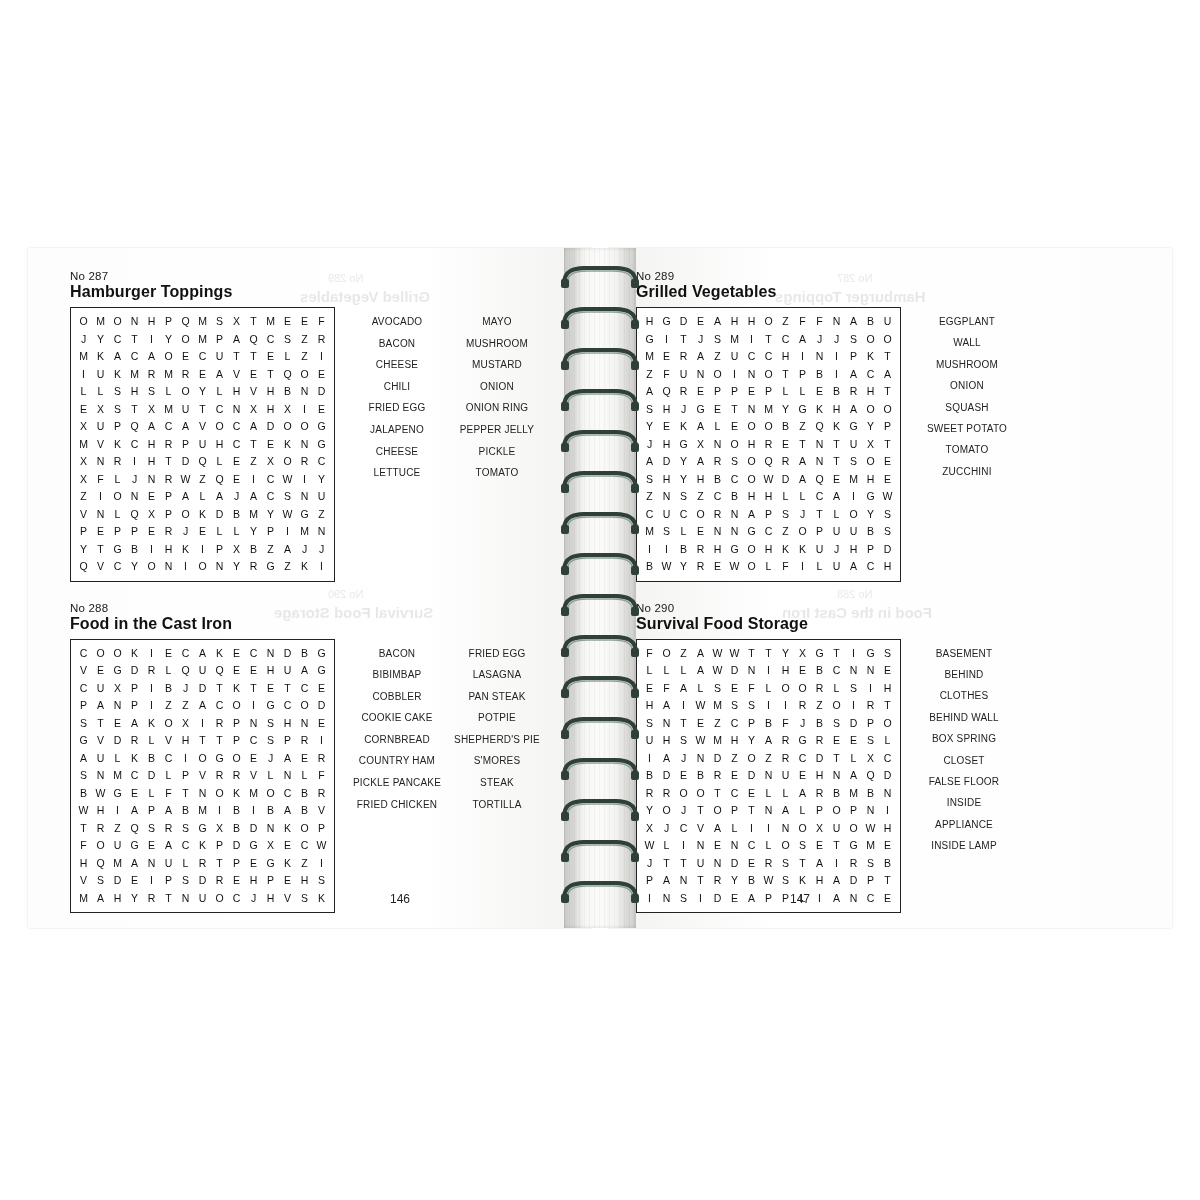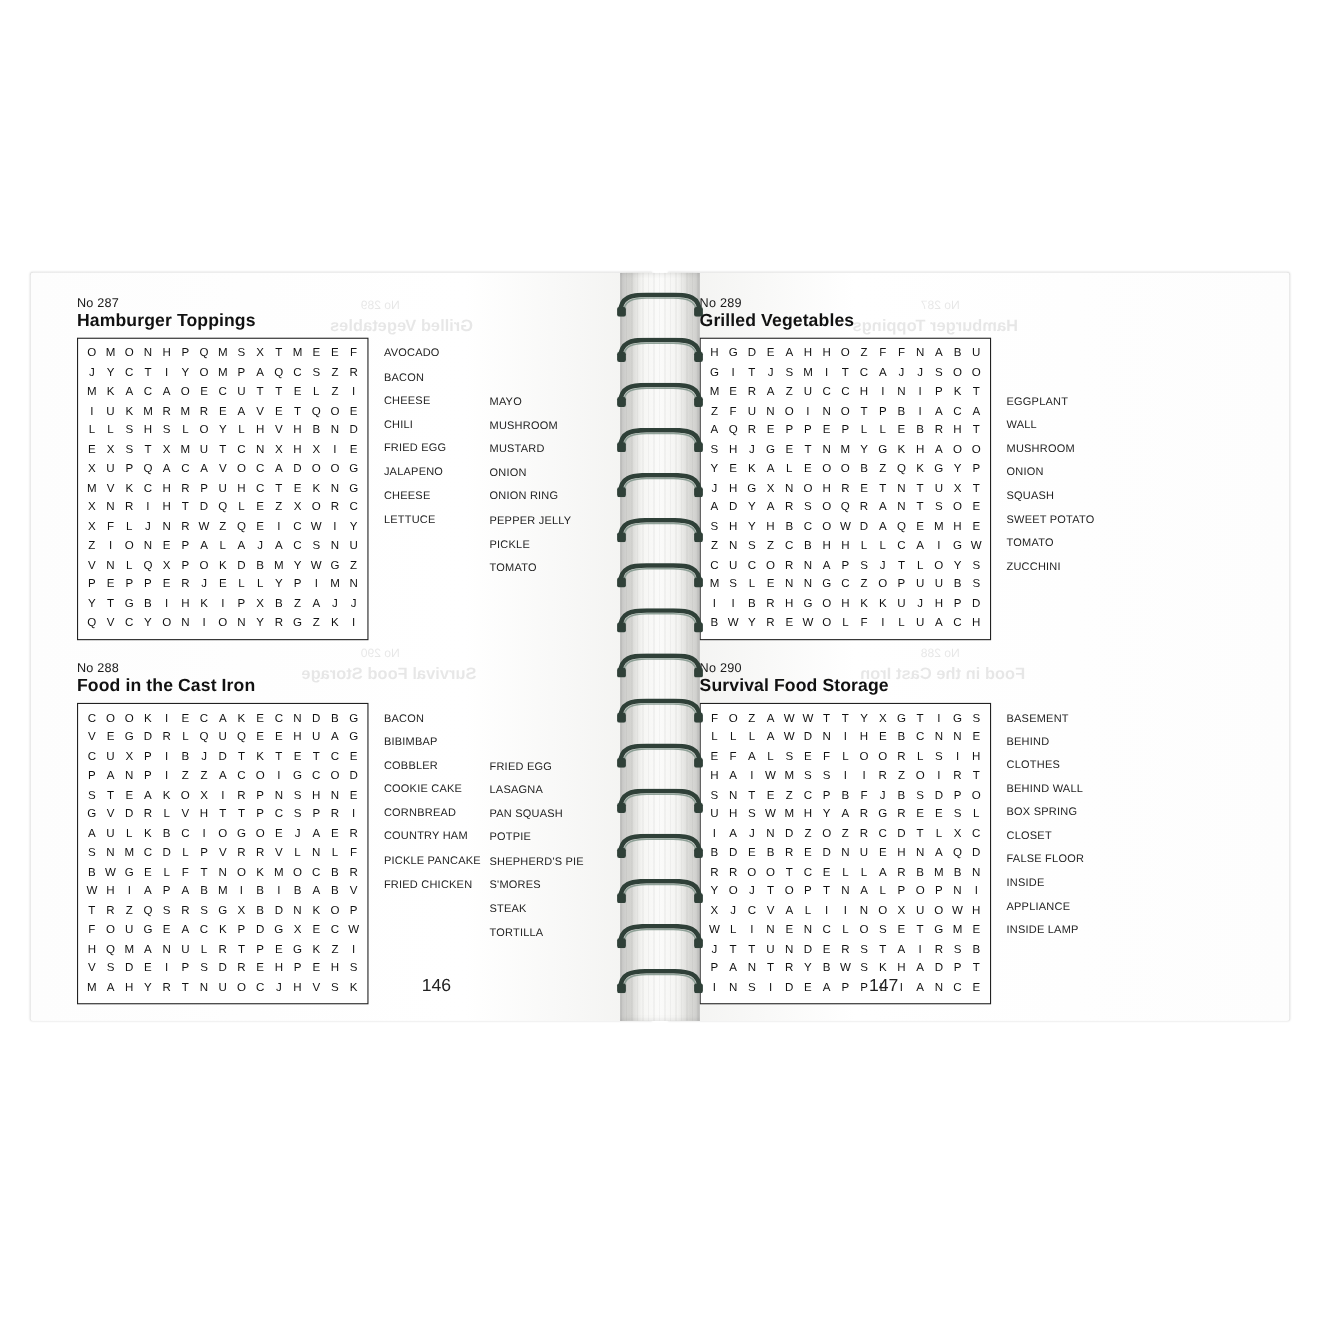"AVOCADO" .wordlists { text-align: none -> center }
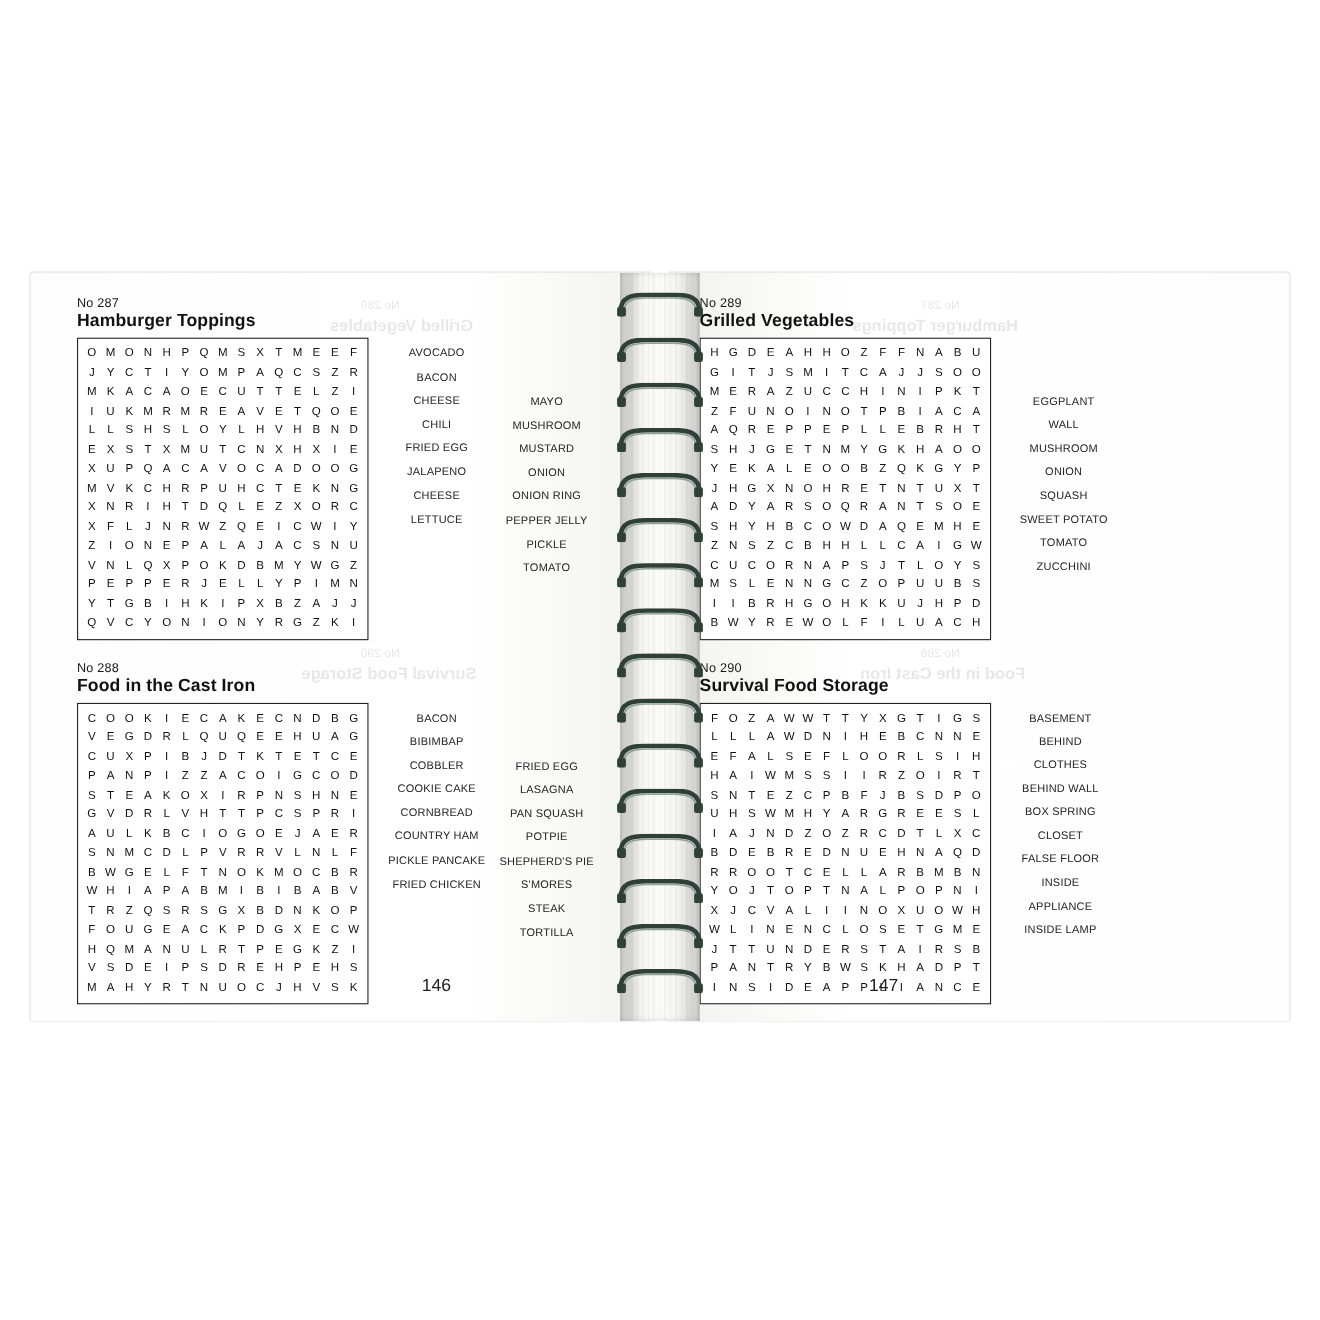"MAYO" .wordcol.c2 { margin-top: 44px -> none }
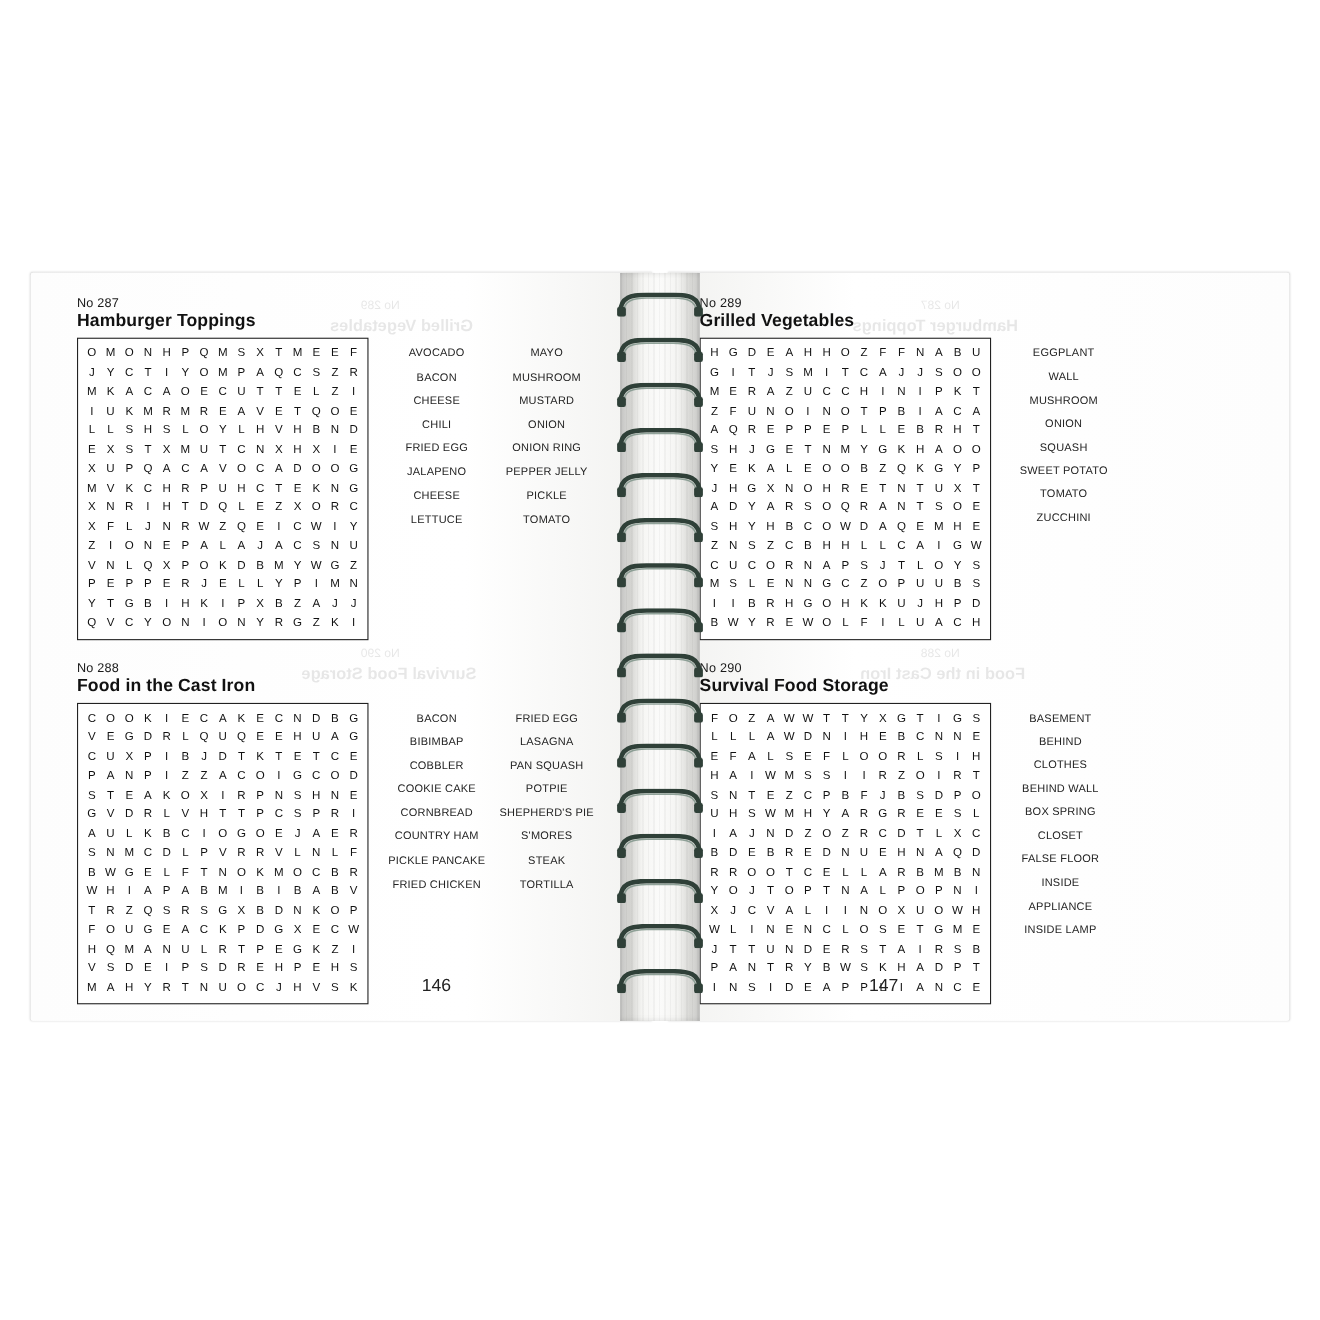"PAN SQUASH" div.word { text: SQUASH -> STEAK }
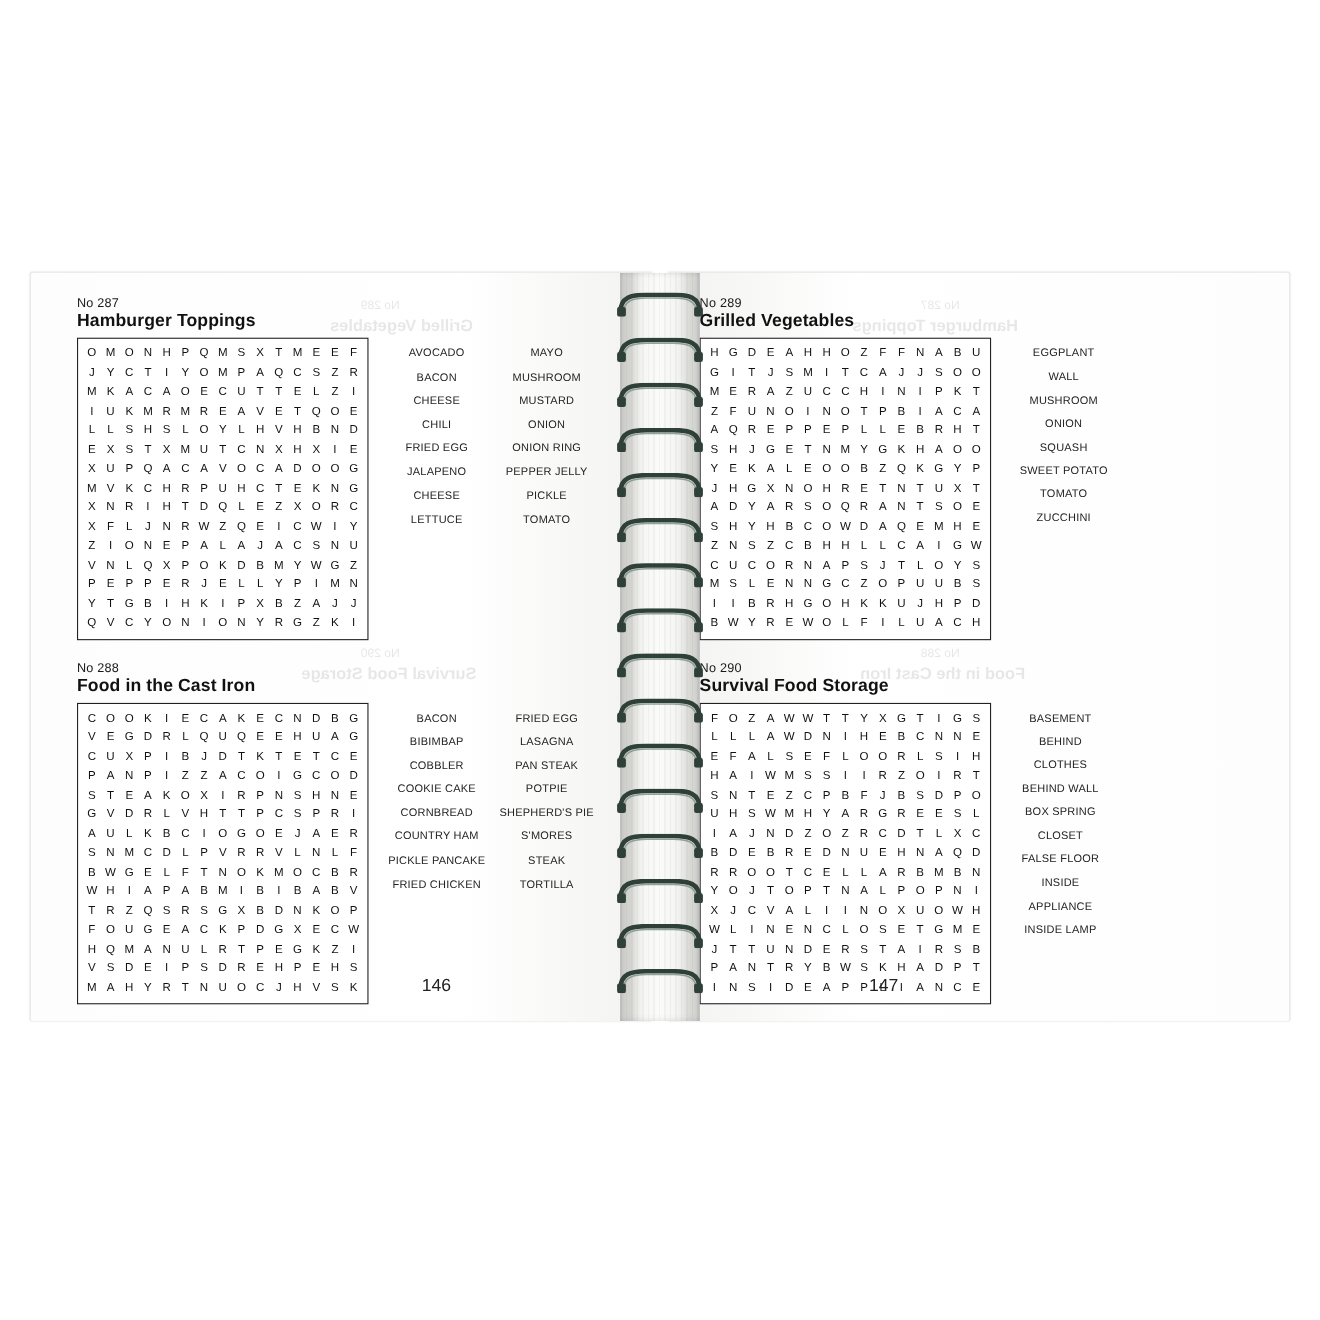"146" .pageno { font-size: 16px -> 12px }
